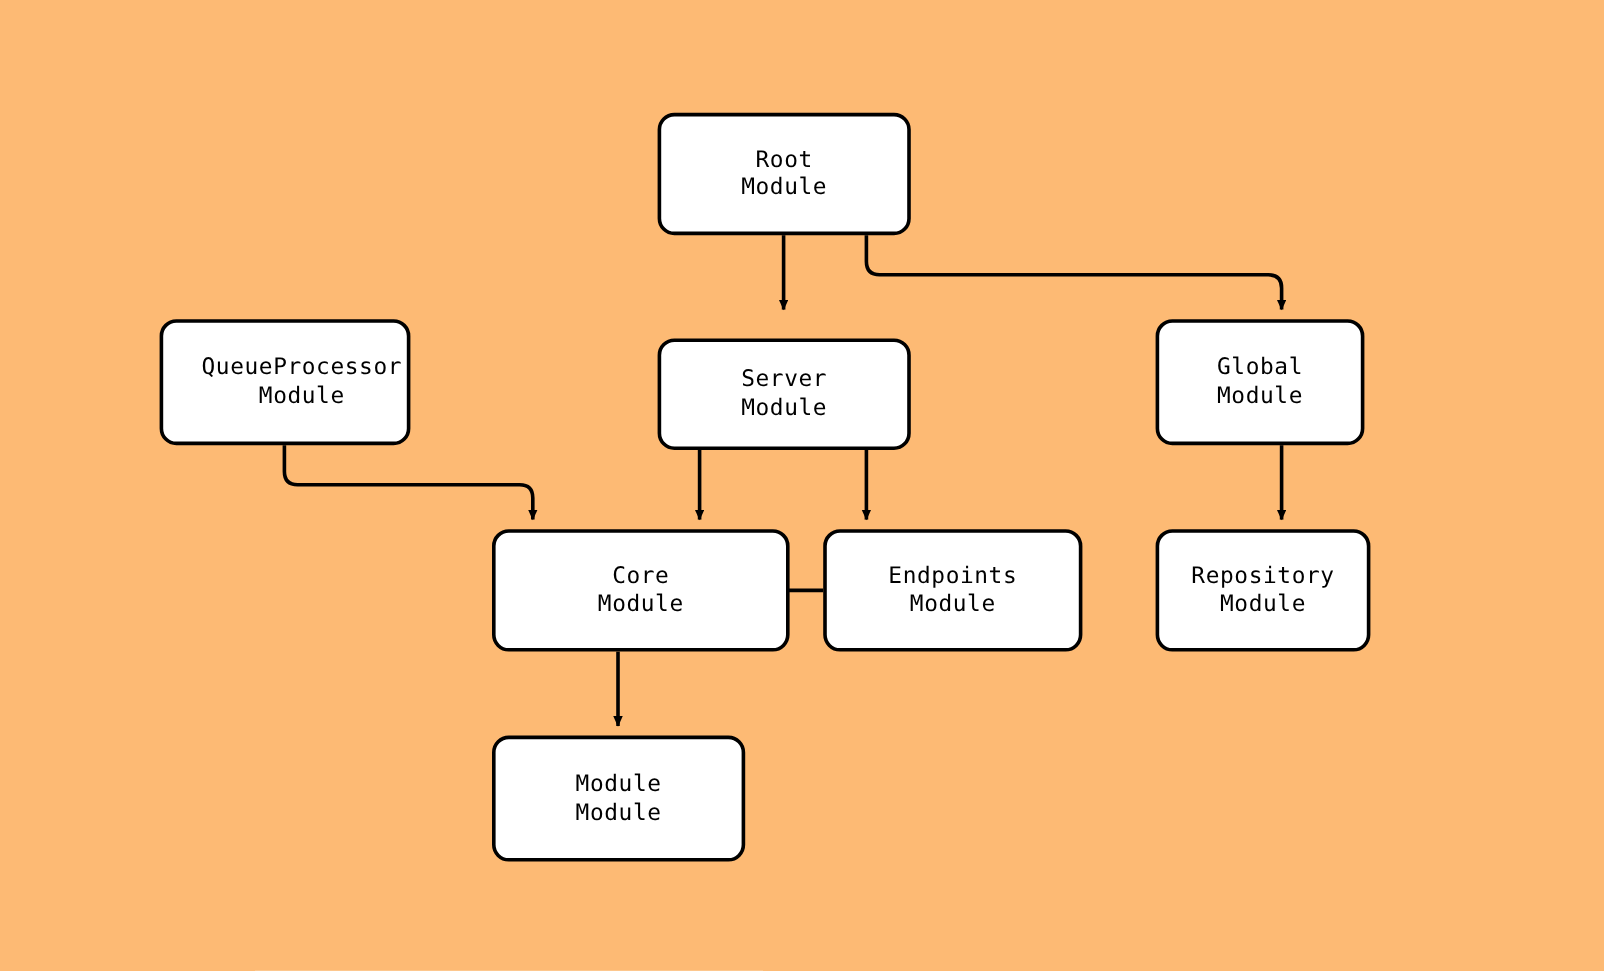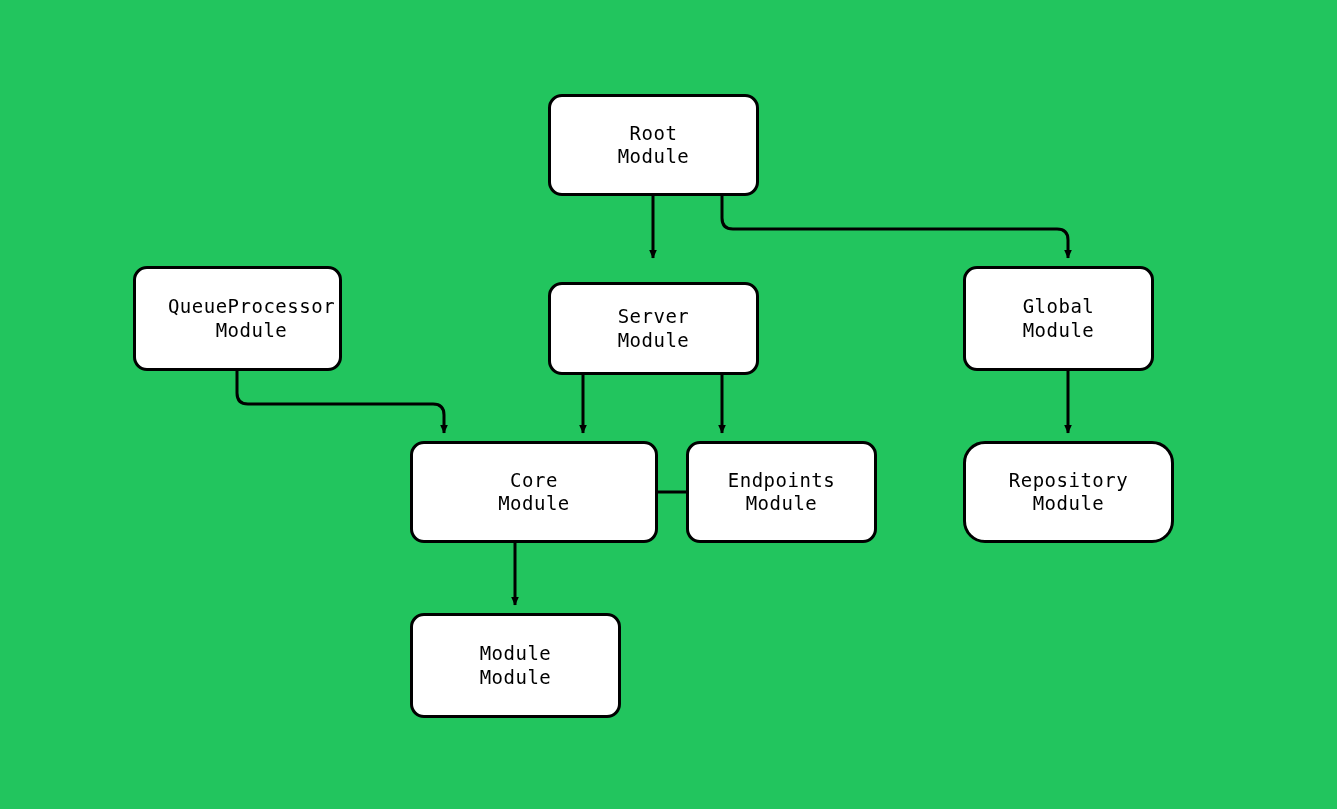"Root" #diagram-root { background: #22c55e -> #fdba74 }
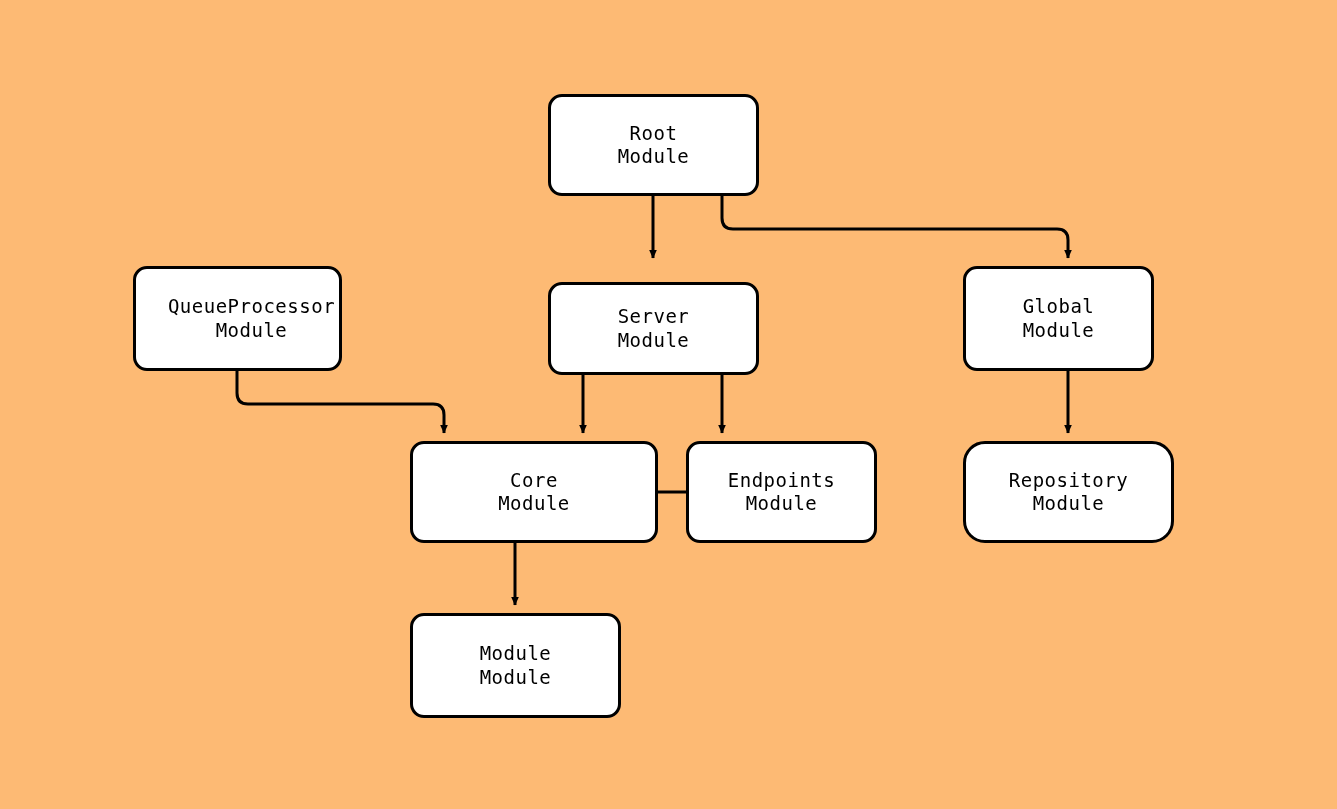"Global" div.node { width: 191px -> 174px }
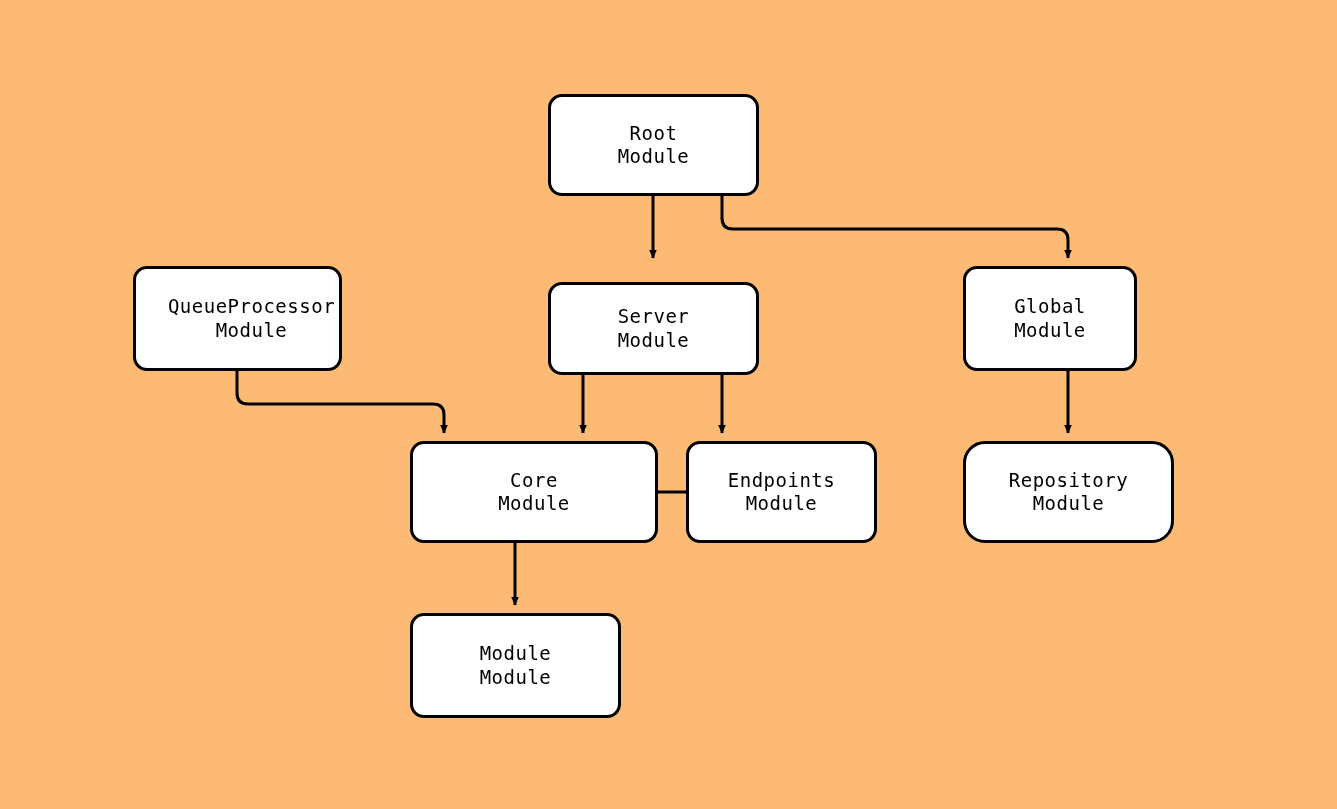"Endpoints" div.node { width: 191px -> 216px }
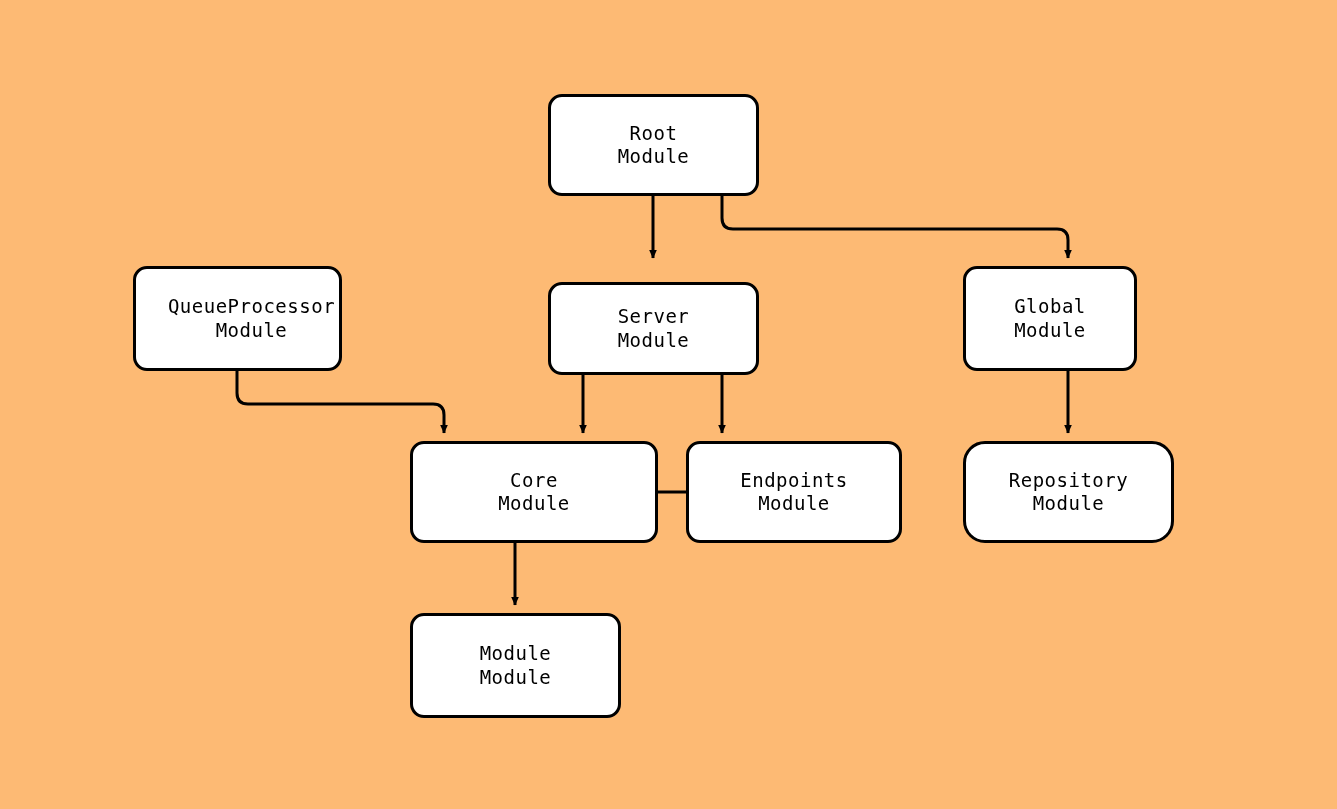"Repository" div.node { border-radius: 22px -> none; width: 211px -> 179px }
